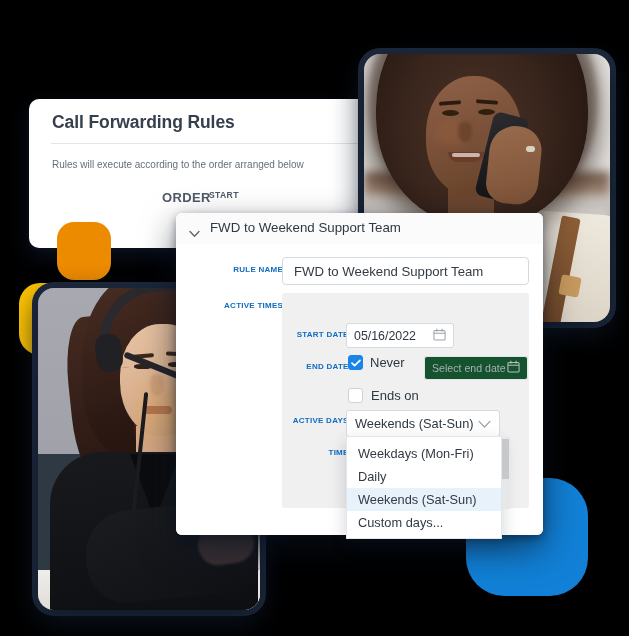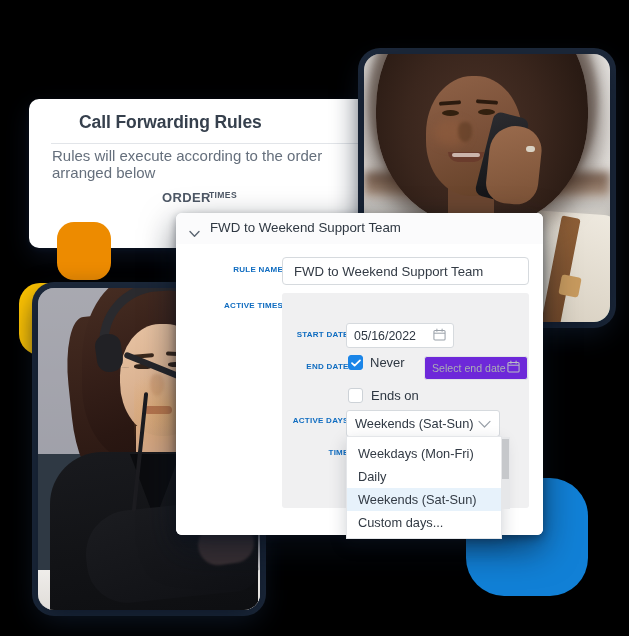"Call Forwarding Rules" .rules-title { margin-left: 27px -> none }
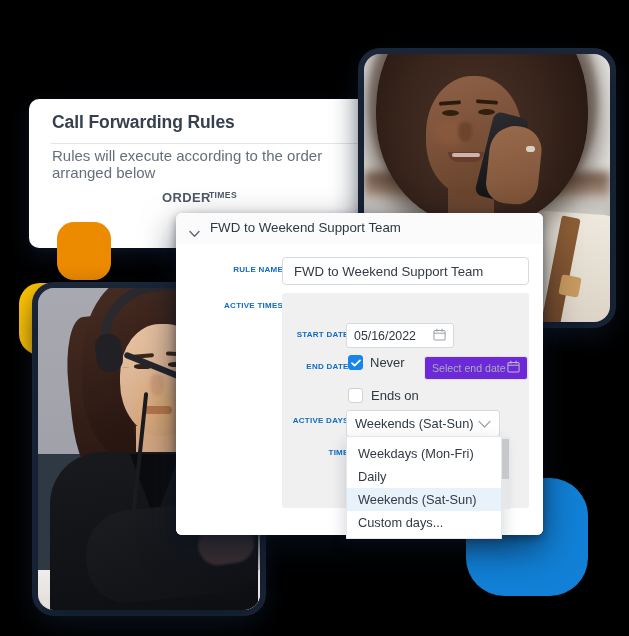"Rules will execute according to" .rules-sub { font-size: 15px -> 10px; top: 48px -> 60px }
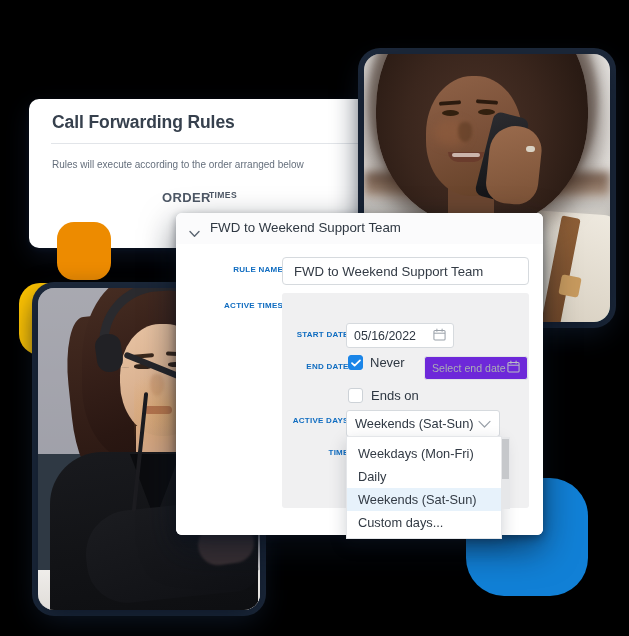"TIMES" div.rules-head-rules { text: TIMES -> START }
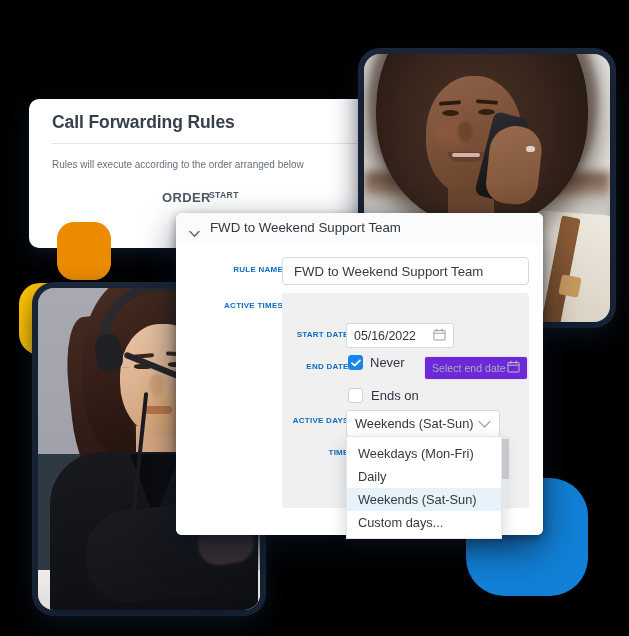"Select end date" .field-endpick { background: #6d28d9 -> #14532d }
